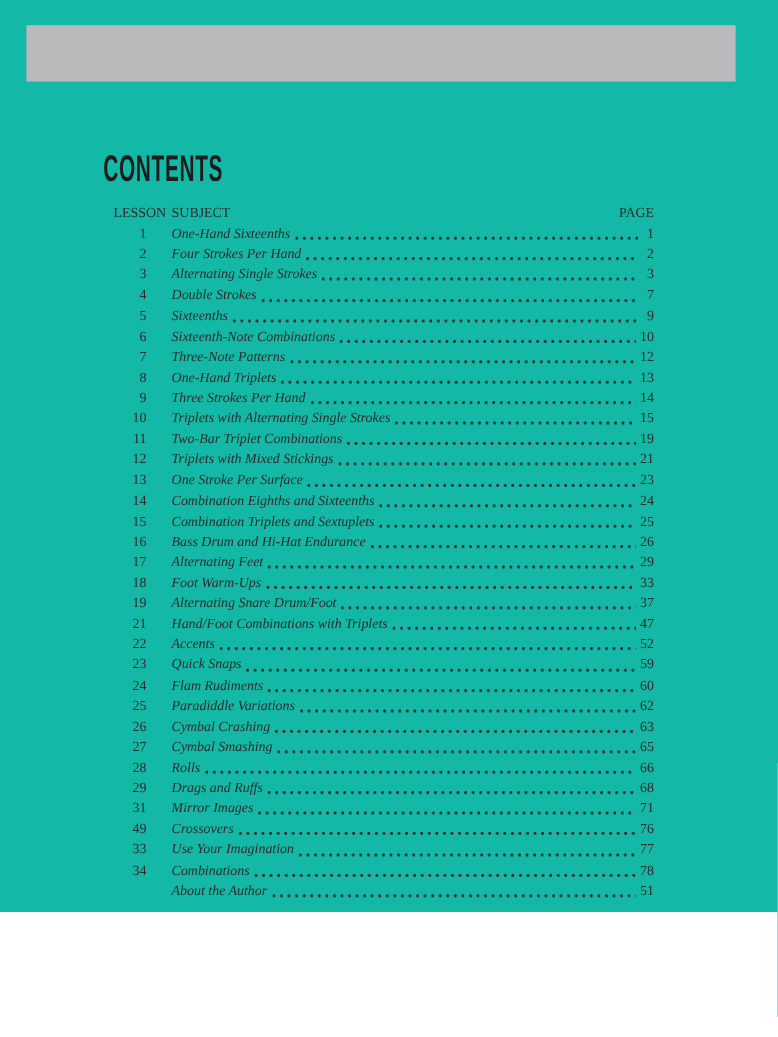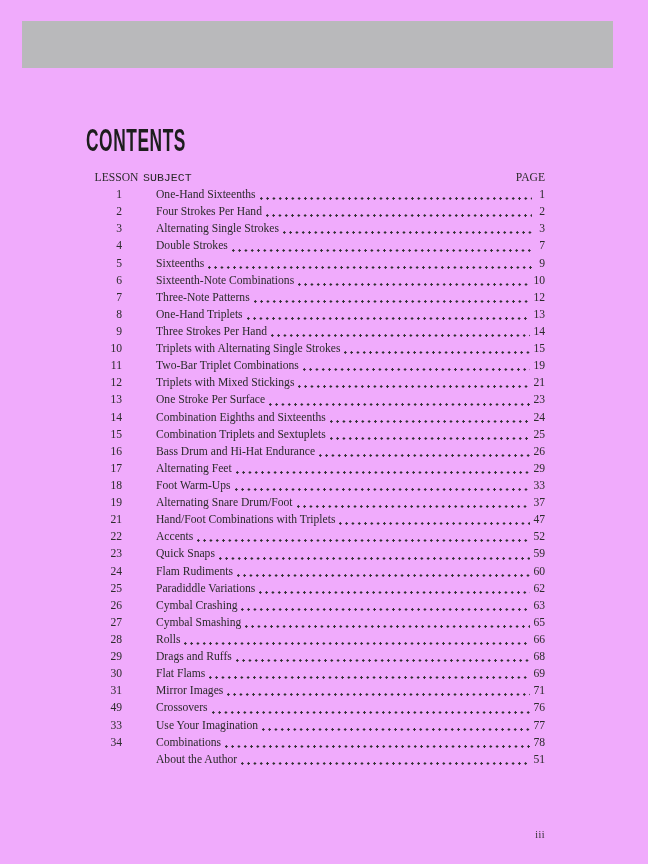"CONTENTS" .page { background: #f0abfc -> #14b8a6; height: 864px -> 760px }
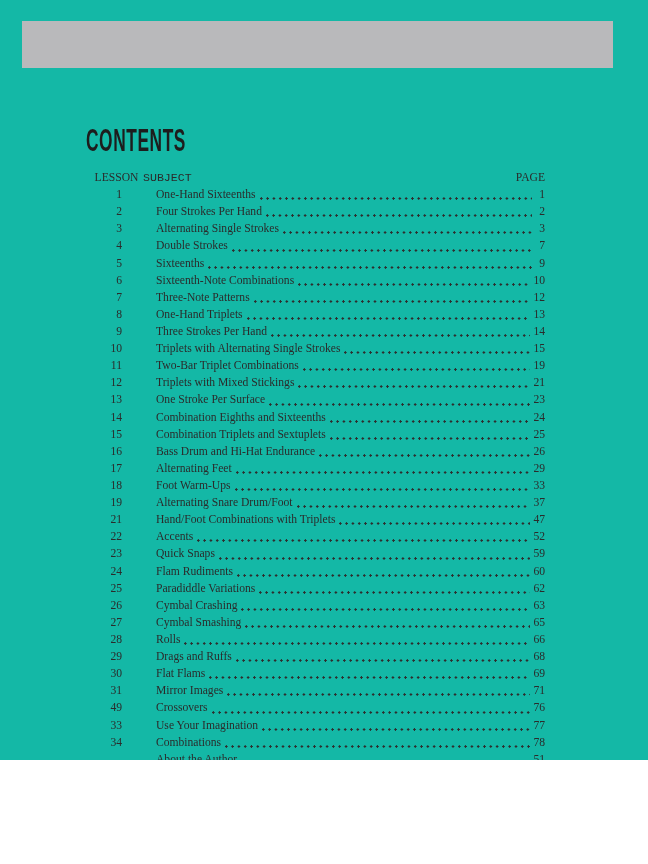"SUBJECT" .hdr-subject { font-family: Liberation Mono, monospace -> none }
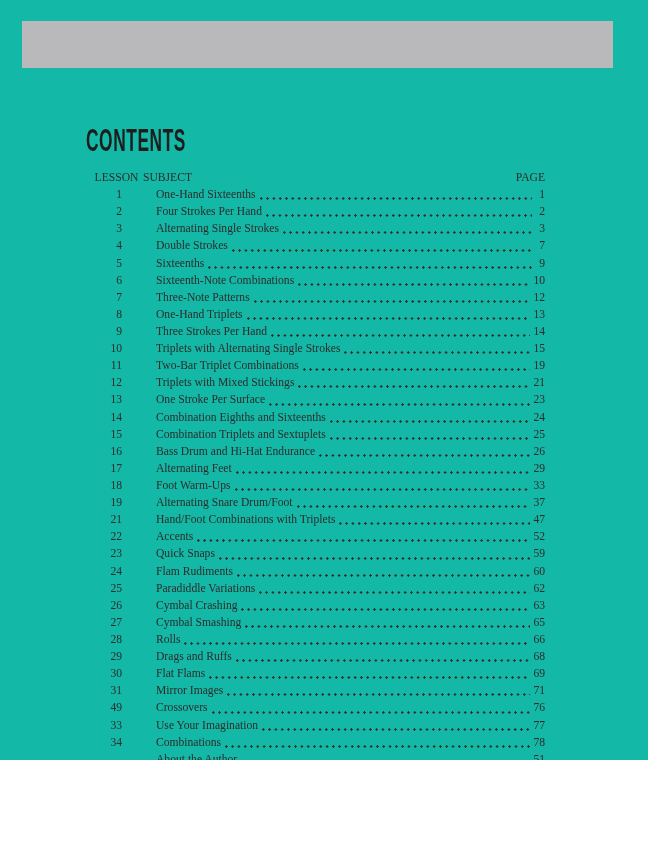"One-Hand Sixteenths" .subject { font-style: none -> italic; margin-left: 34px -> 21px }
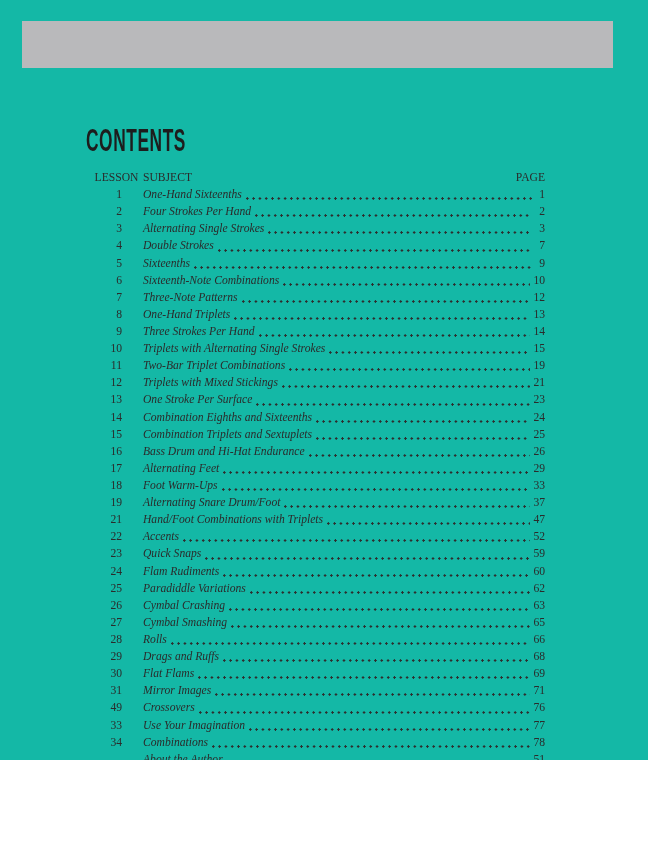"30" div.row { html: <div> <span>30</span> <span>Flat Flams</span> <span></span> <span>69</span> </div> -> none }
